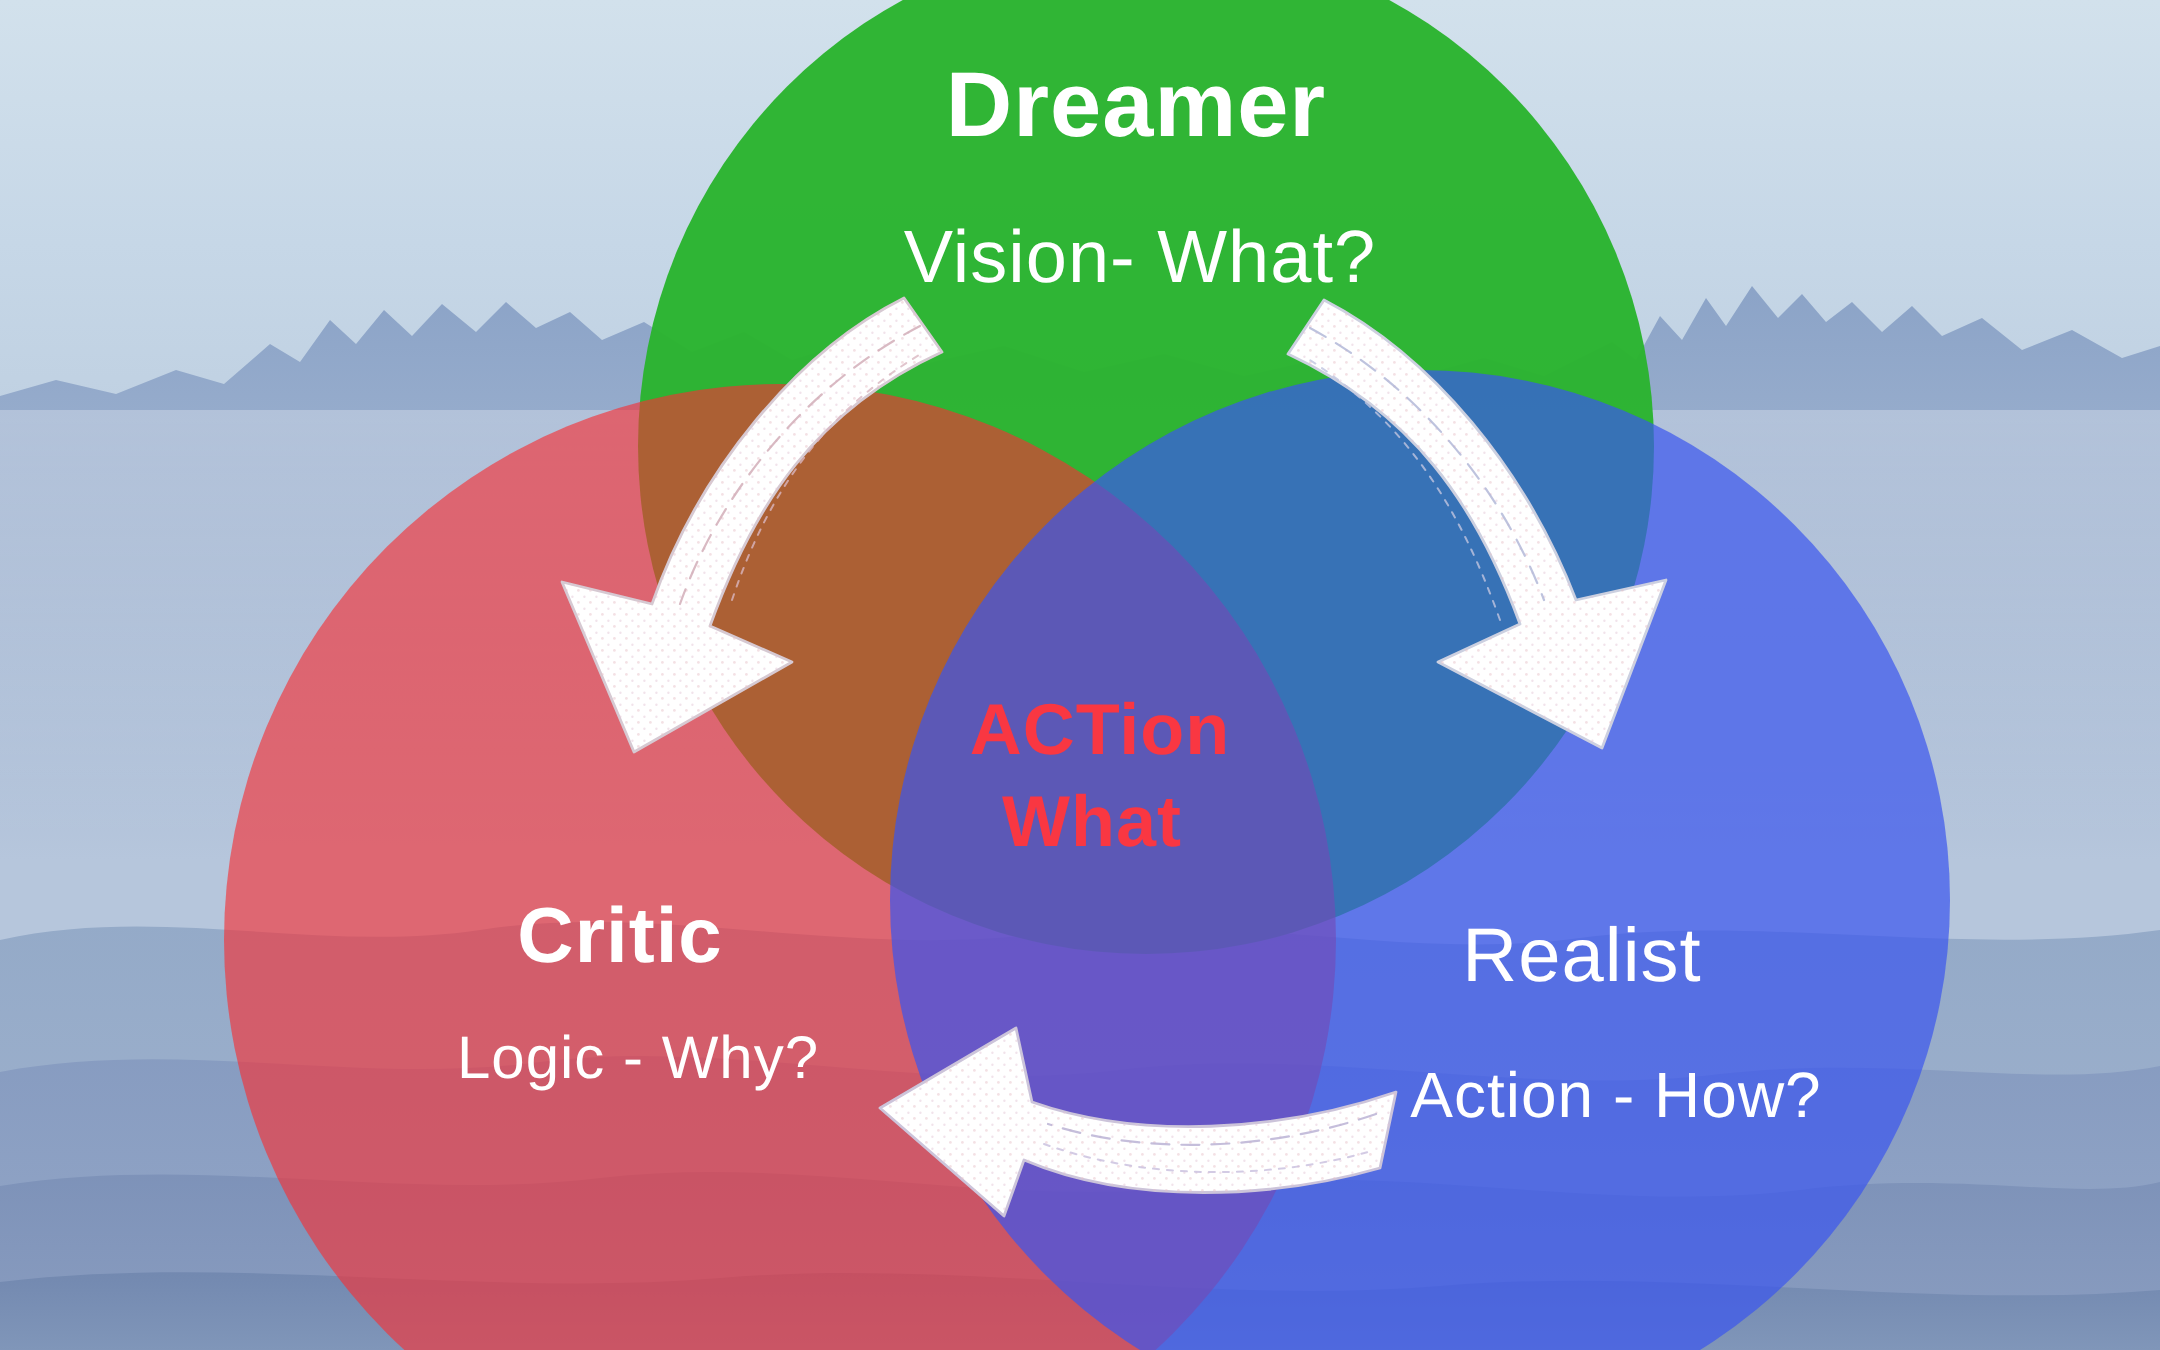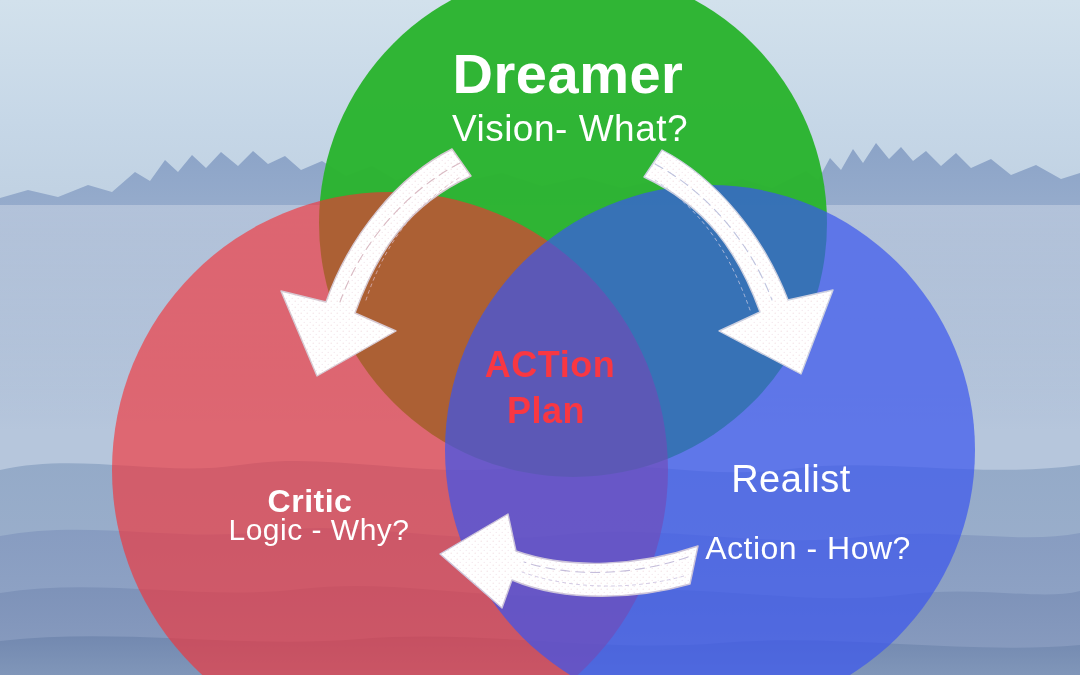"Dreamer" .dreamer-title { font-size: 56px -> 46px; top: 73px -> 52px }
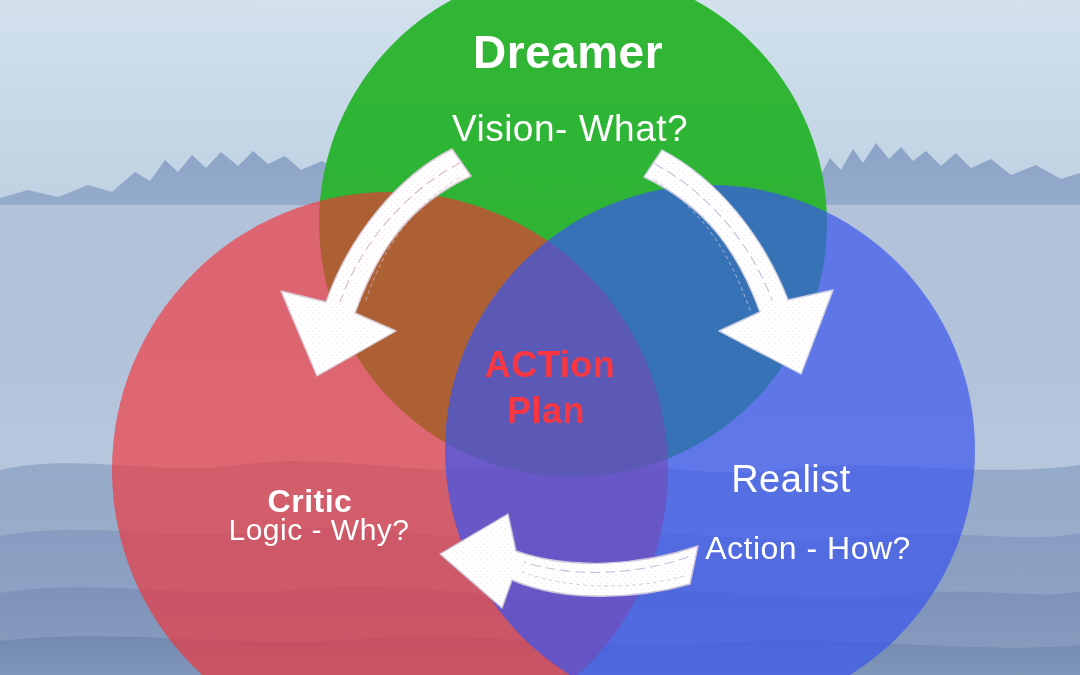"Plan" div.label { text: Plan -> What }
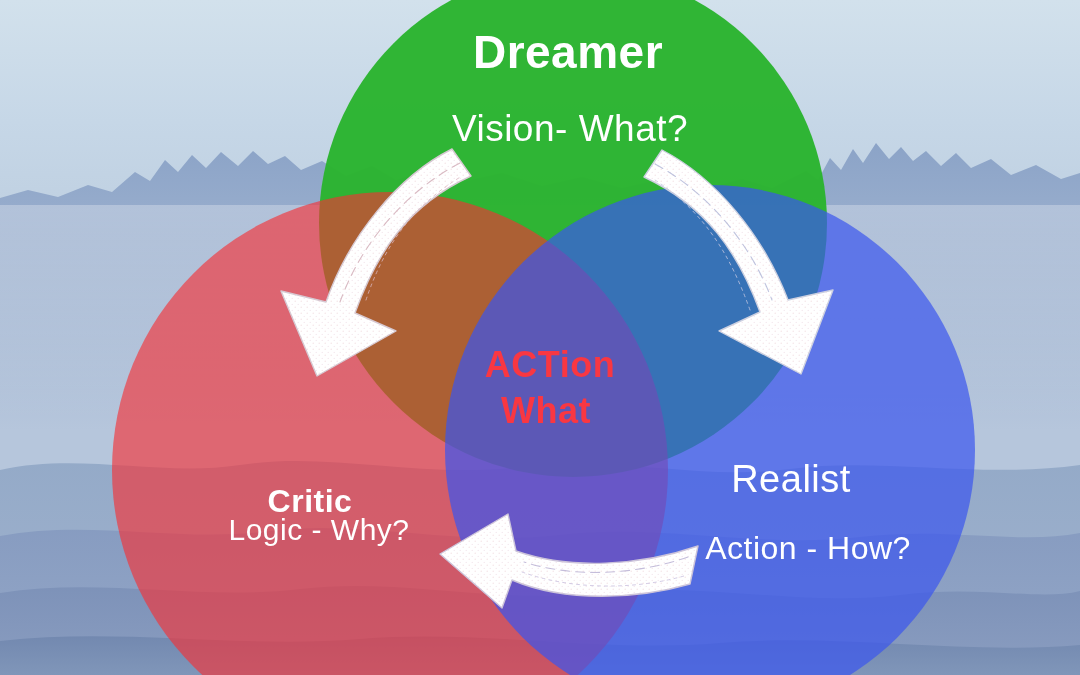"Critic" .critic-title { font-size: 32px -> 39px; margin-top: 32px -> none }
